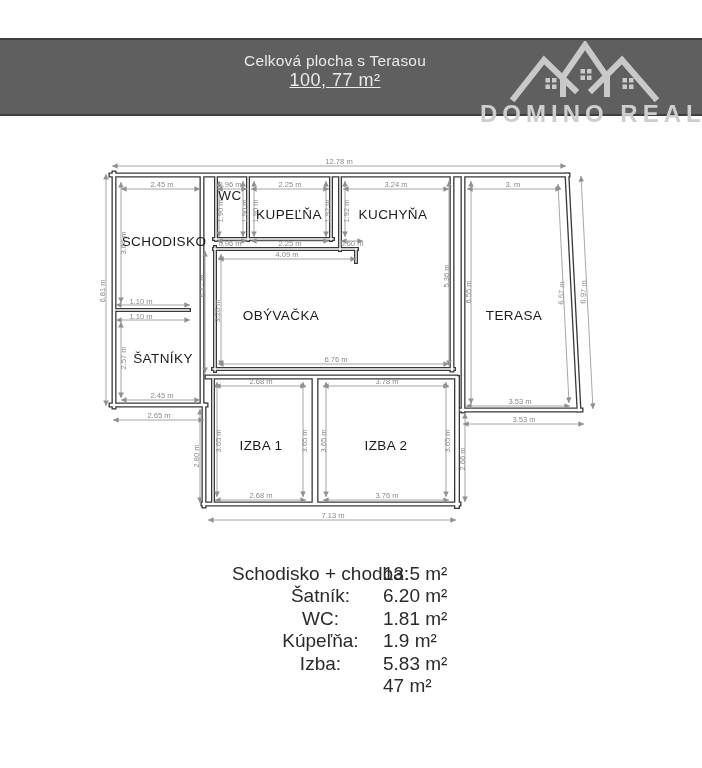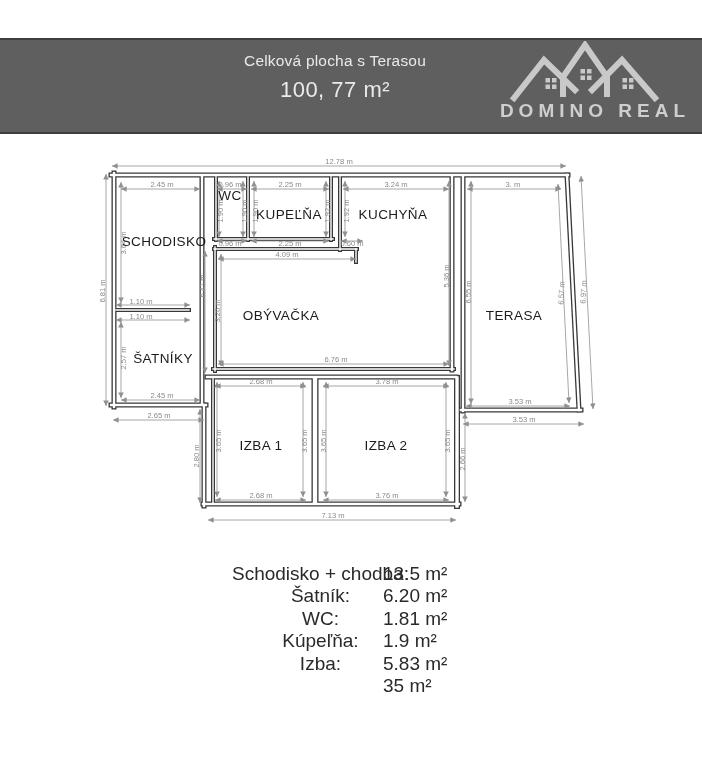"Celková plocha s Terasou" .header-bar { height: 96px -> 78px }
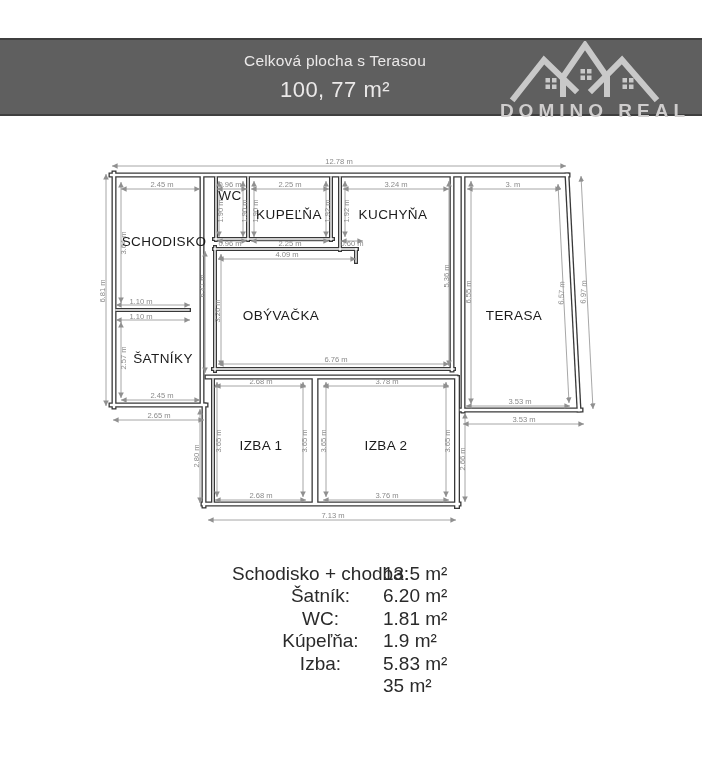"100, 77 m²" .header-total { font-size: 22px -> 18px; margin-top: 7px -> none; text-decoration: none -> underline }
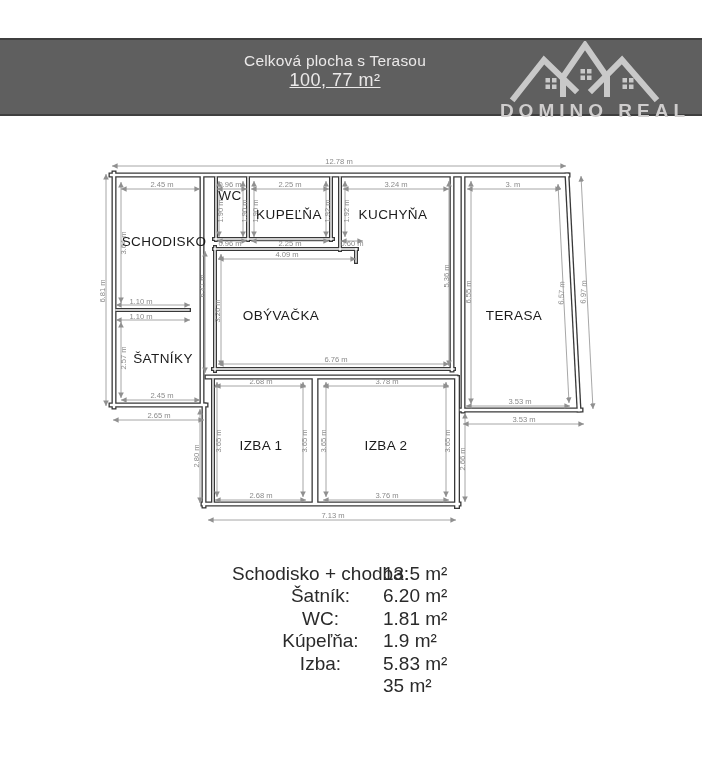"DOMINO REAL" .brand { font-size: 19px -> 24px; text-align: right -> center }
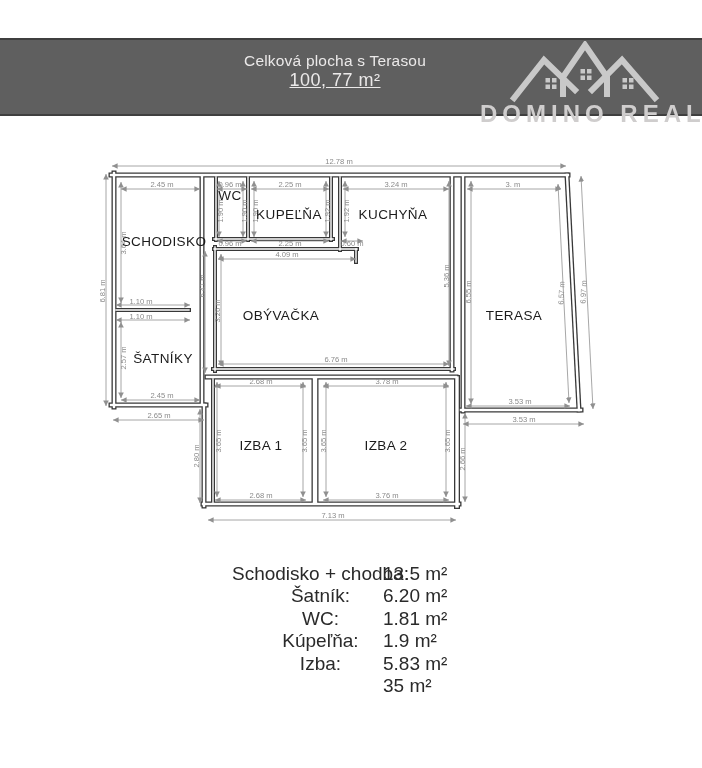"35 m²" span.area-value { text: 35 -> 47 }
